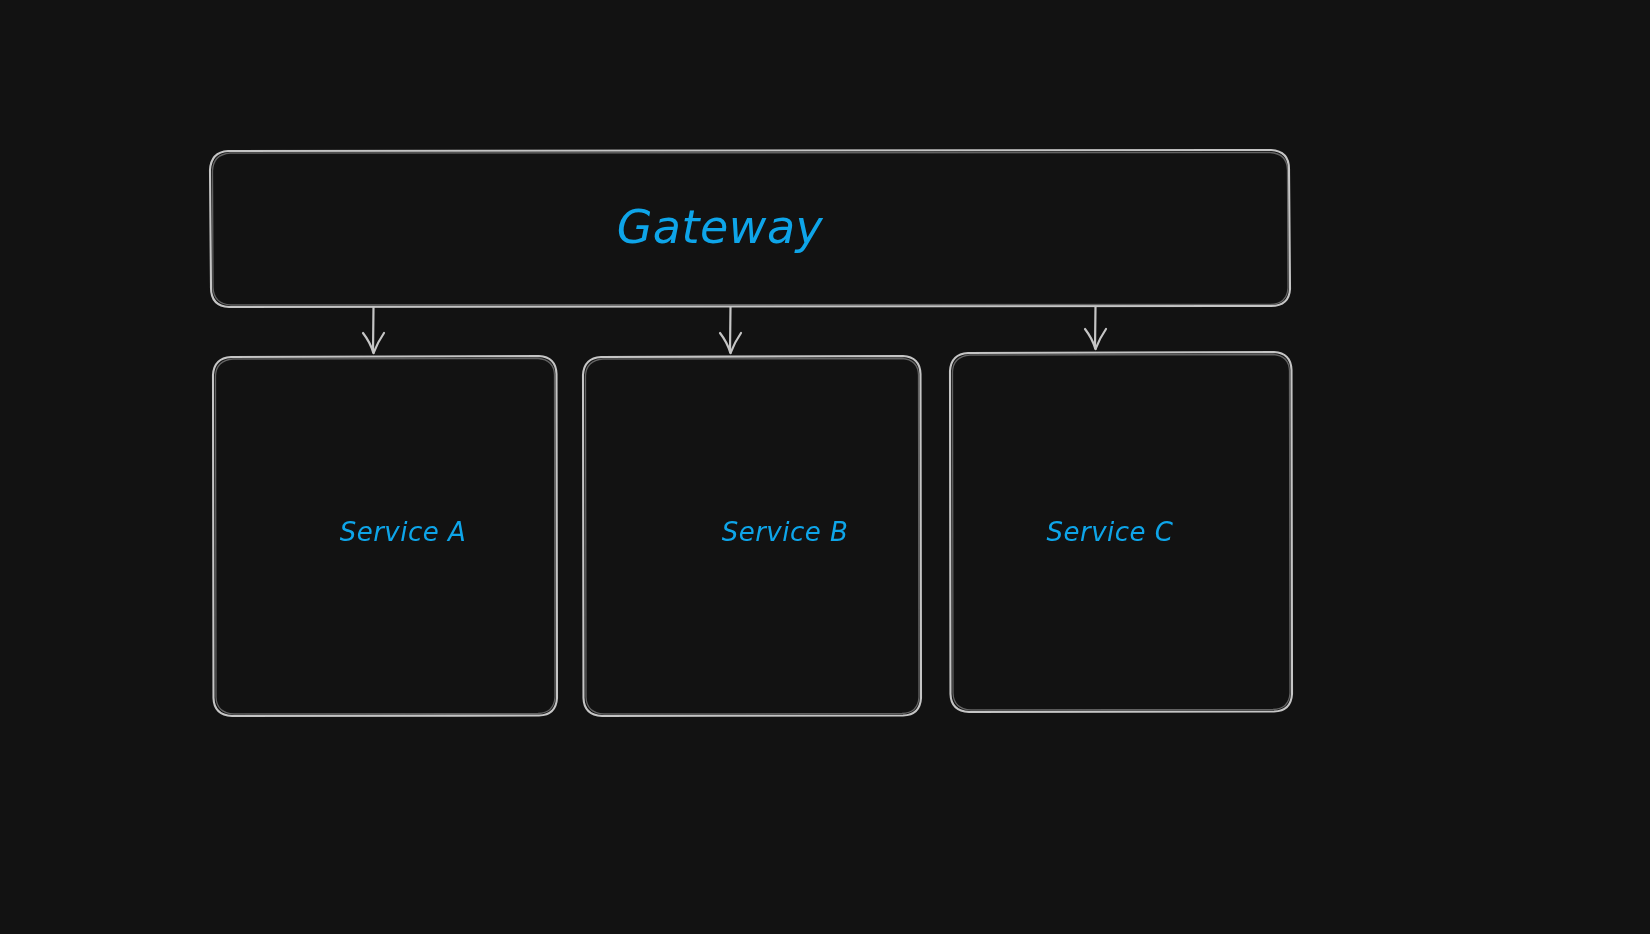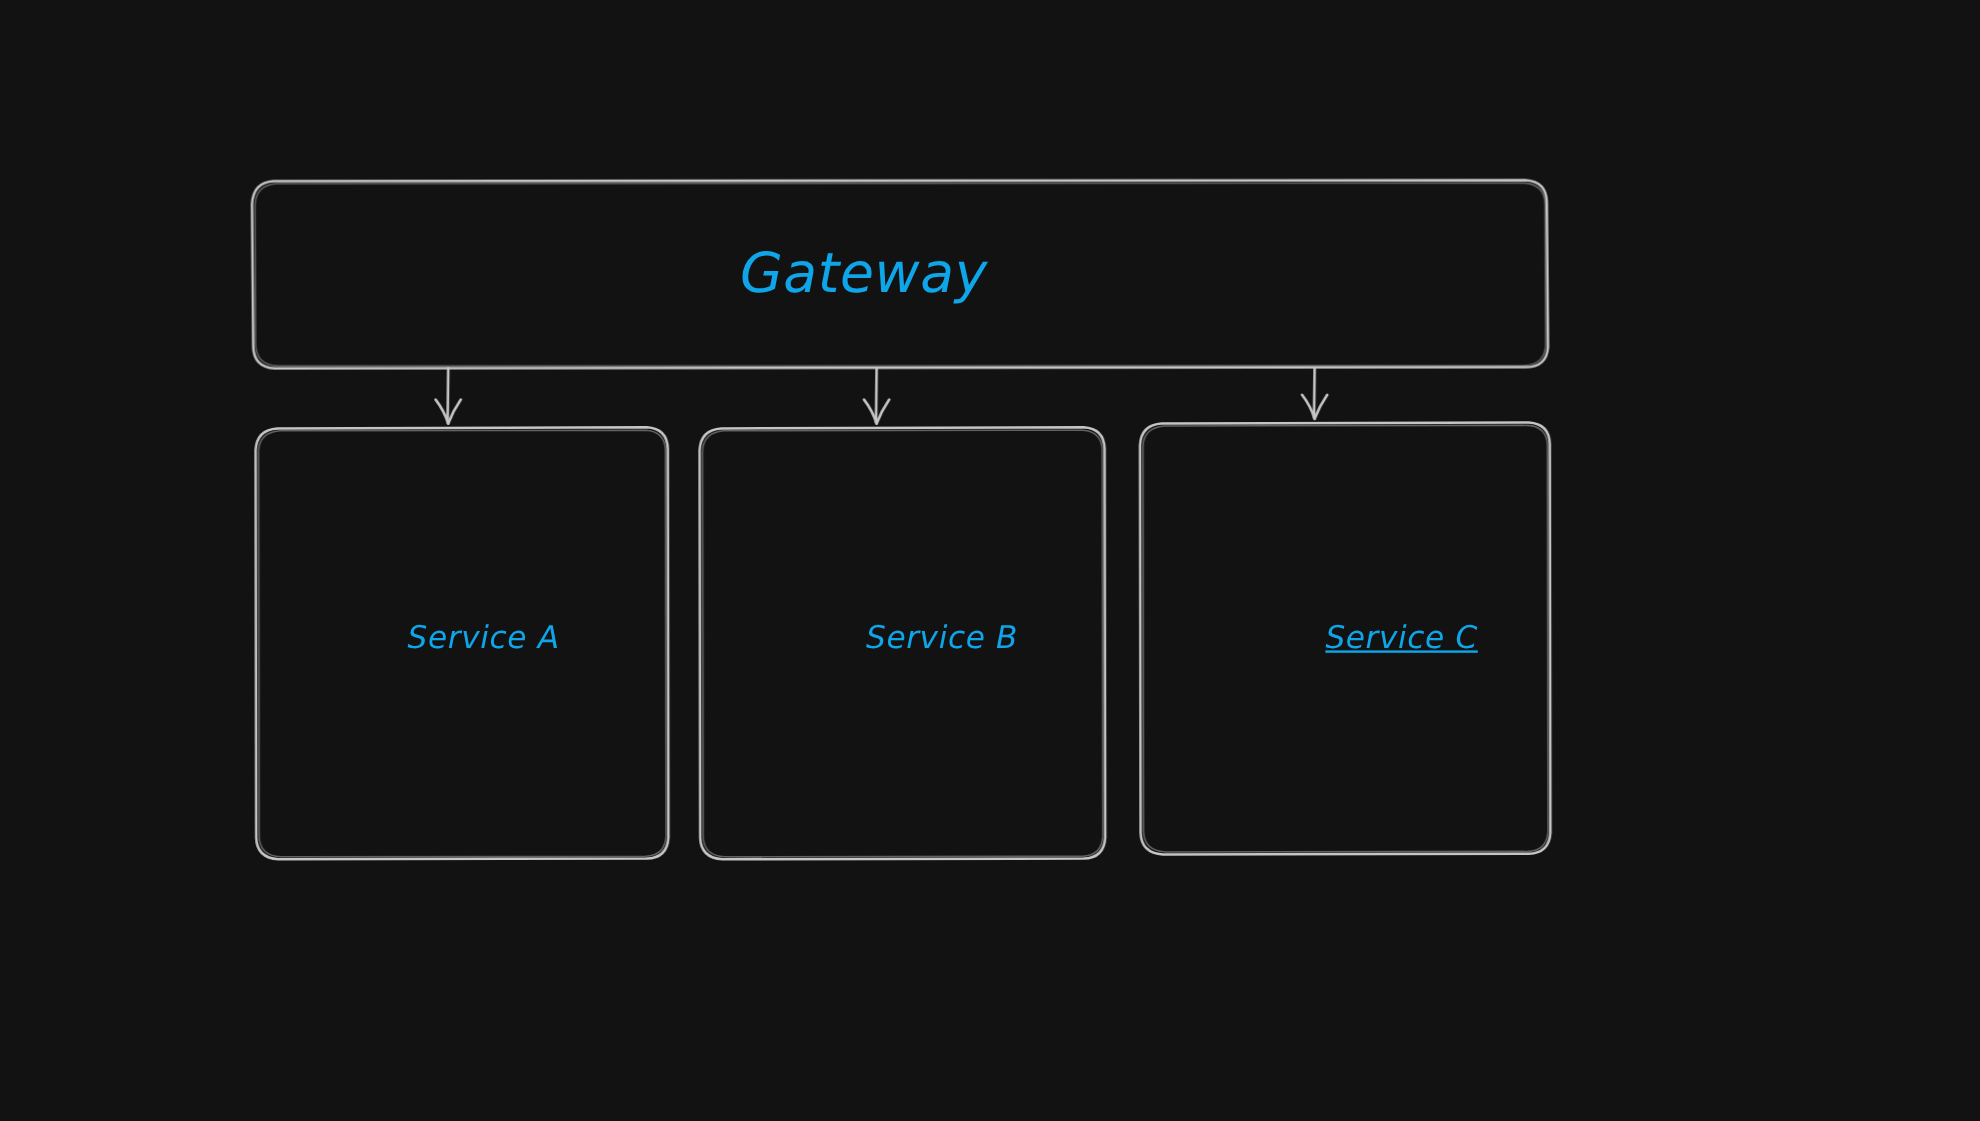"Service C" div.node-label { left: 1168px -> 1110px; text-decoration: underline -> none }
